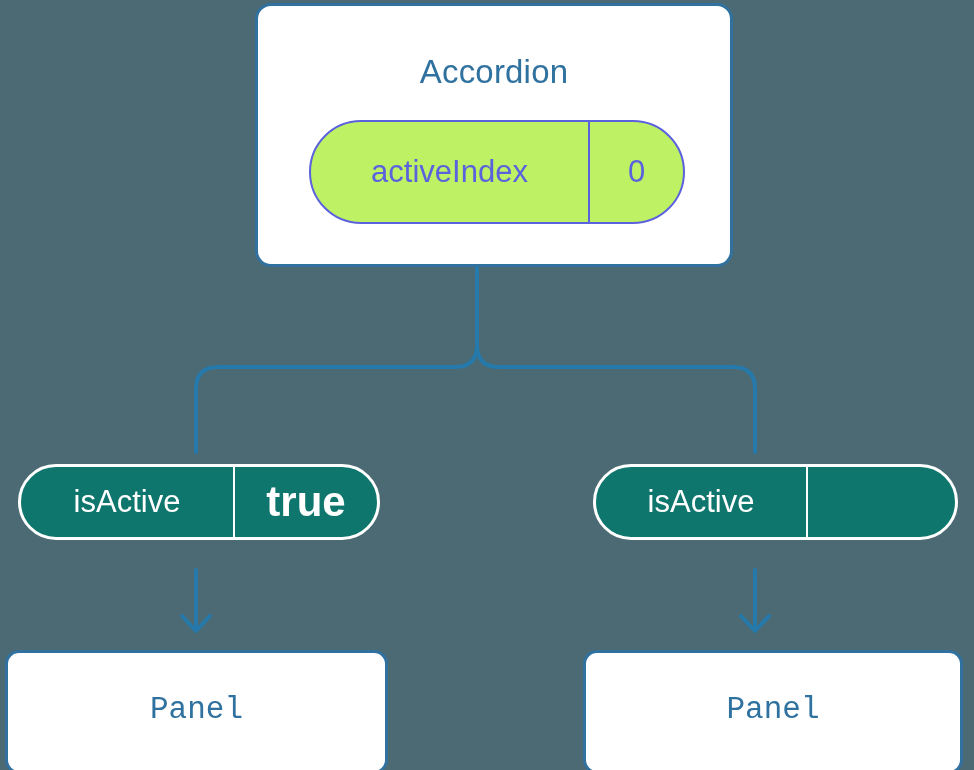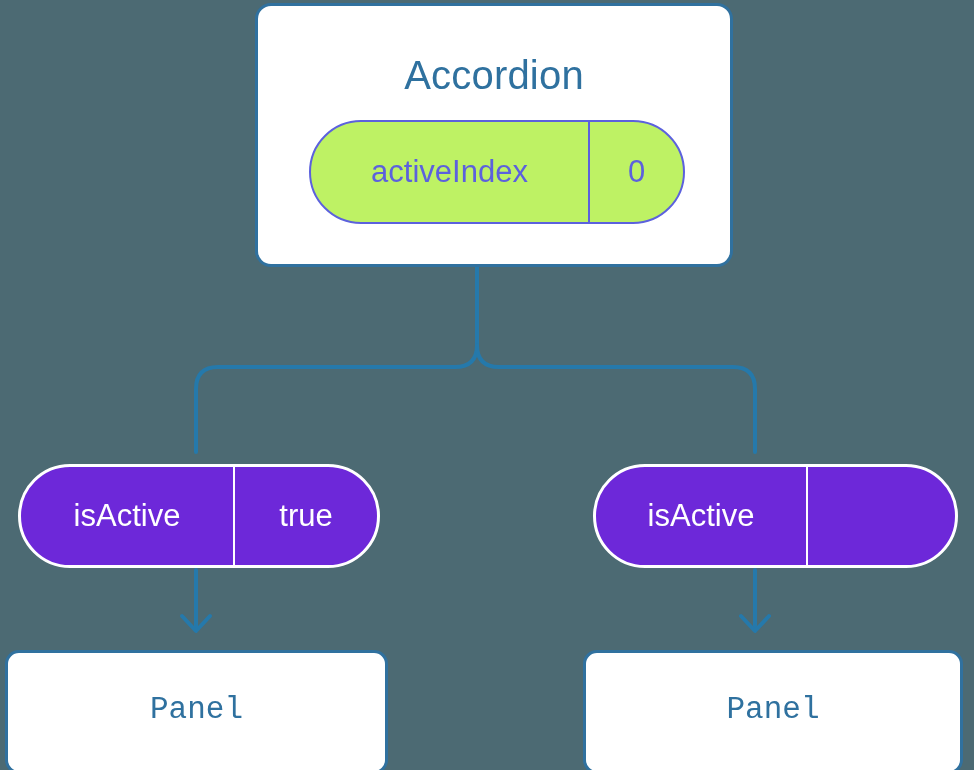"Accordion" .card-title { font-size: 40px -> 33px }
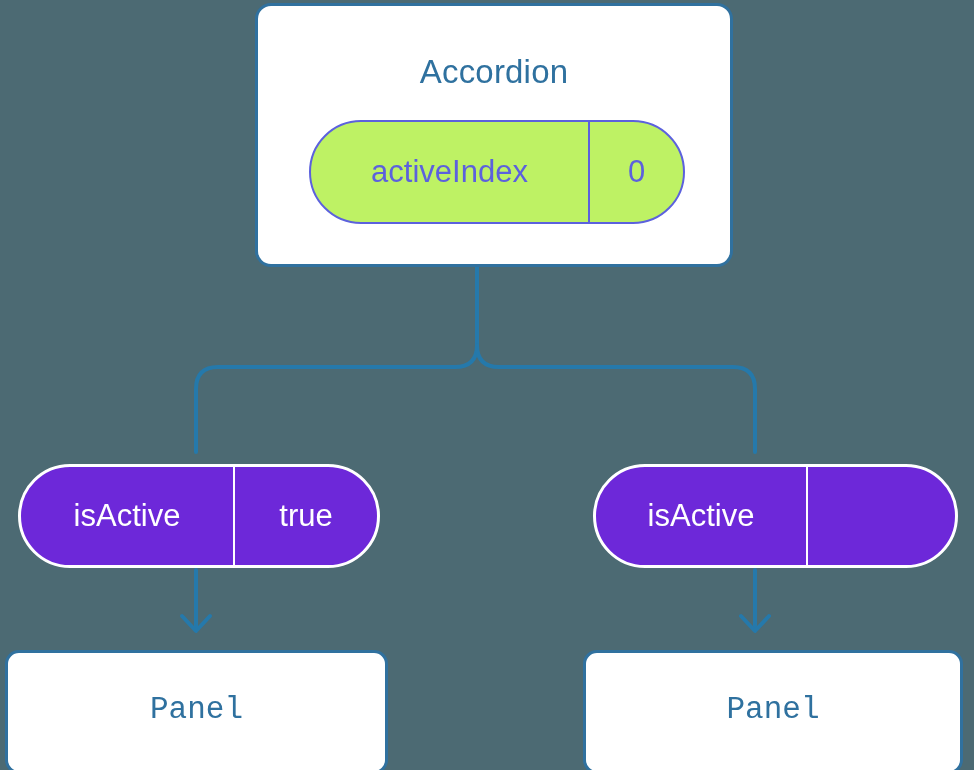"isActive" .pill-filled { background: #6d28d9 -> #0f766e; height: 104px -> 76px }
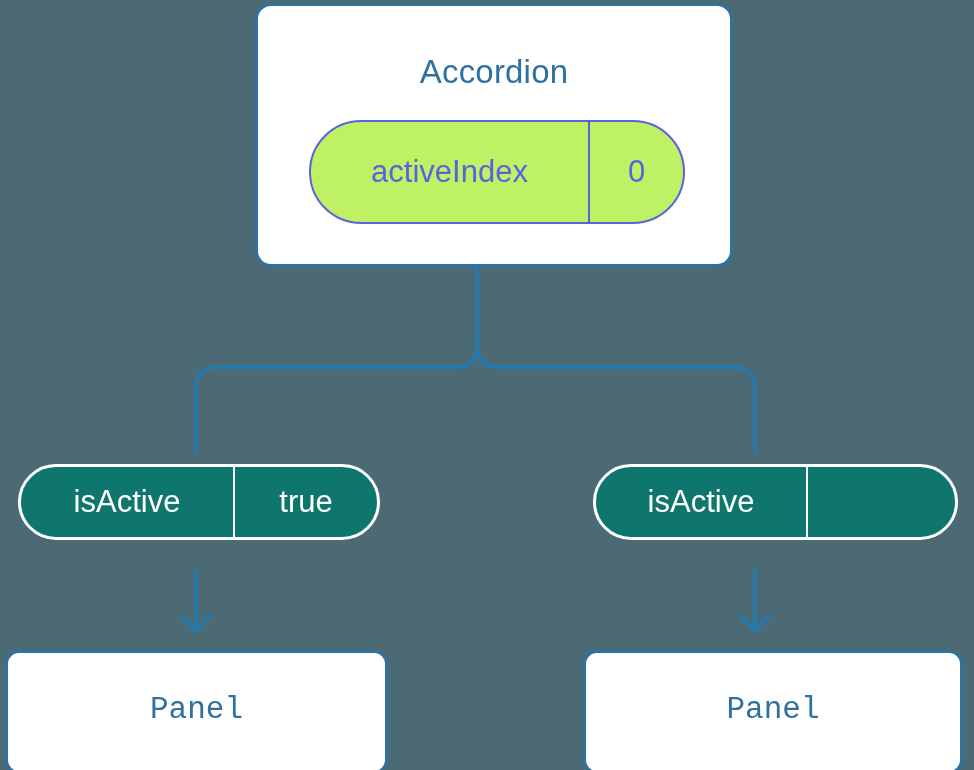"true" .pill-filled .pill-val { font-size: 31px -> 42px; font-weight: none -> bold }
